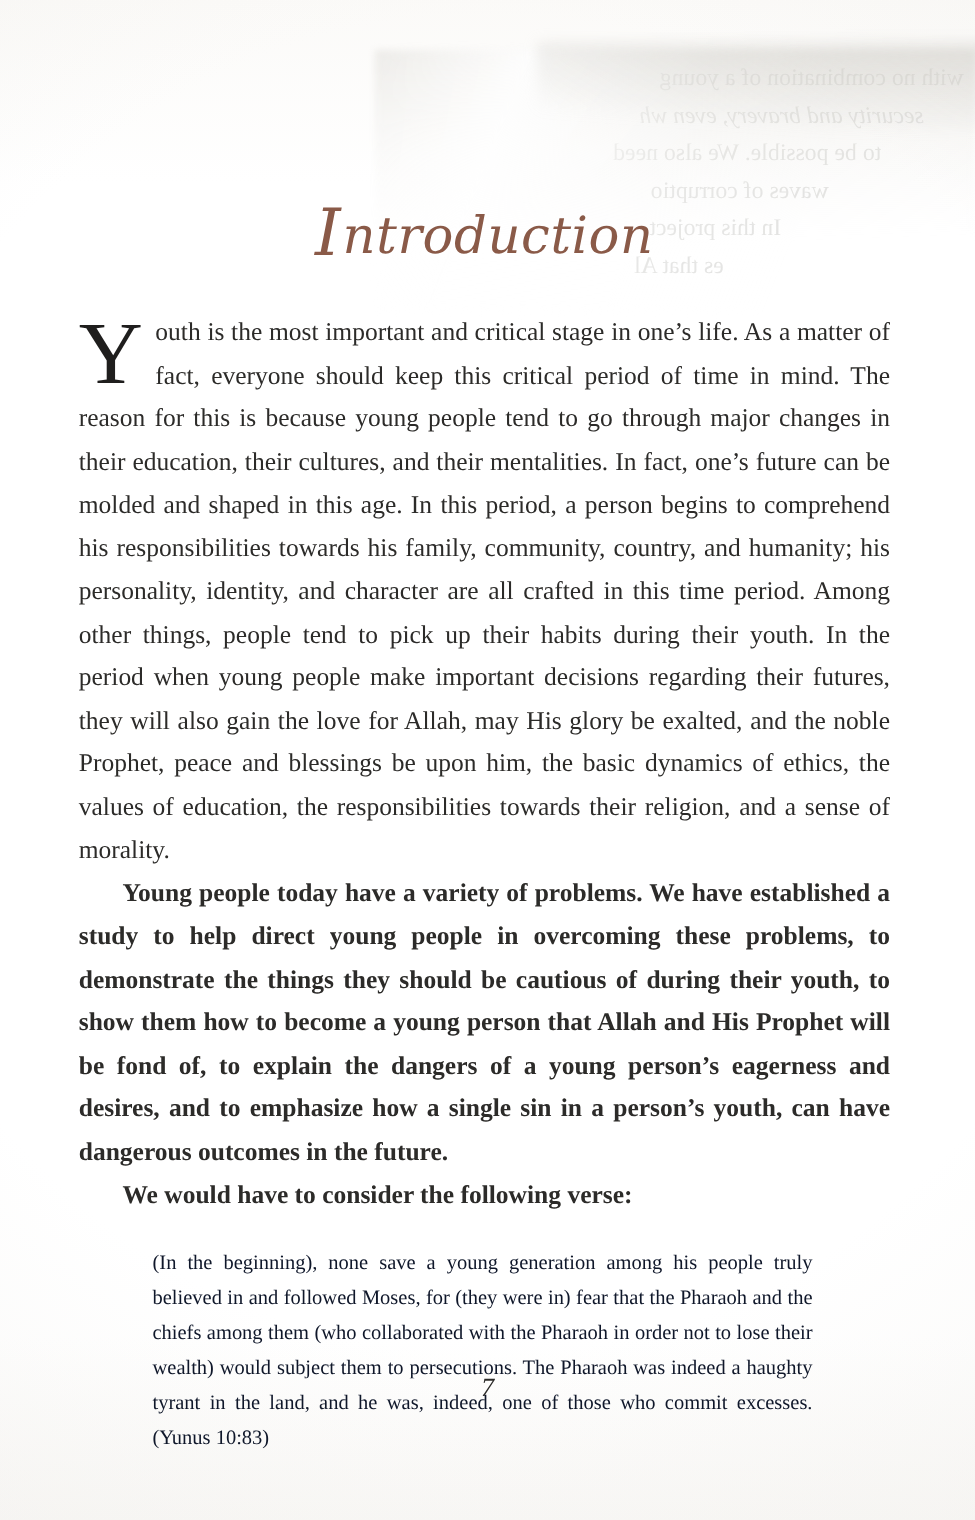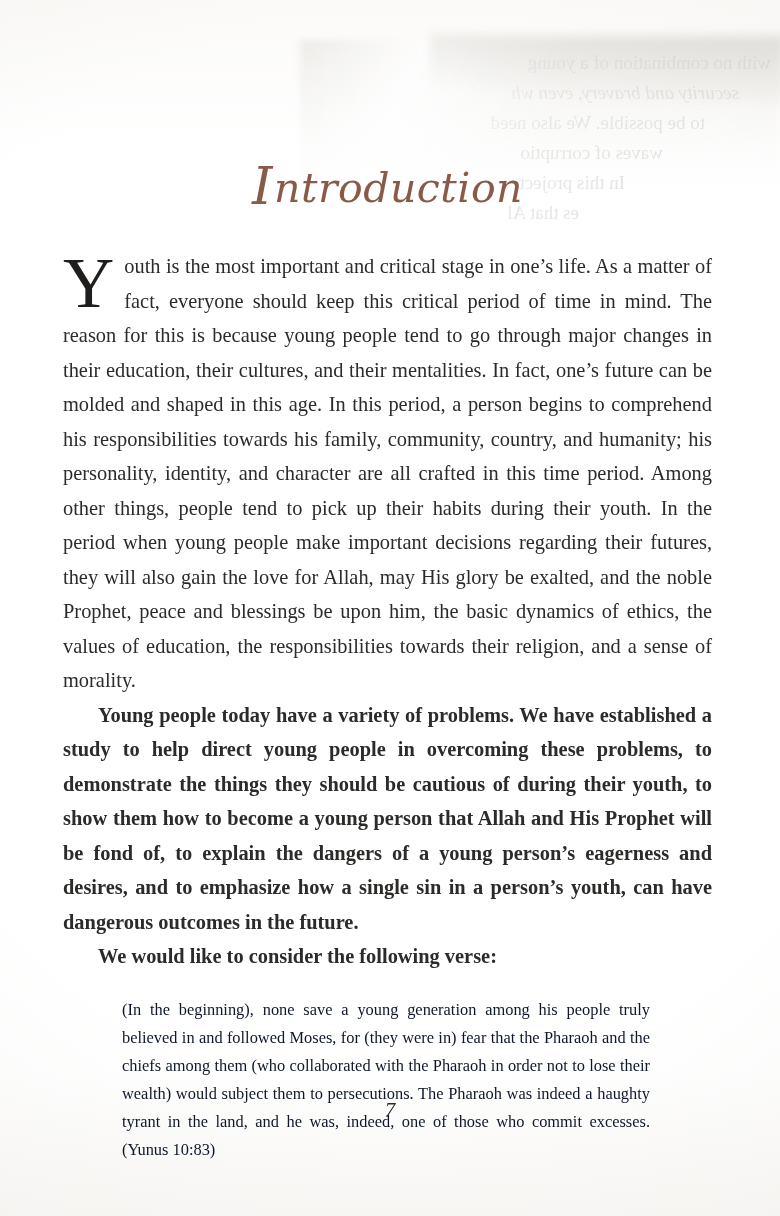"We would like to consider" p.para { text: like -> have }
